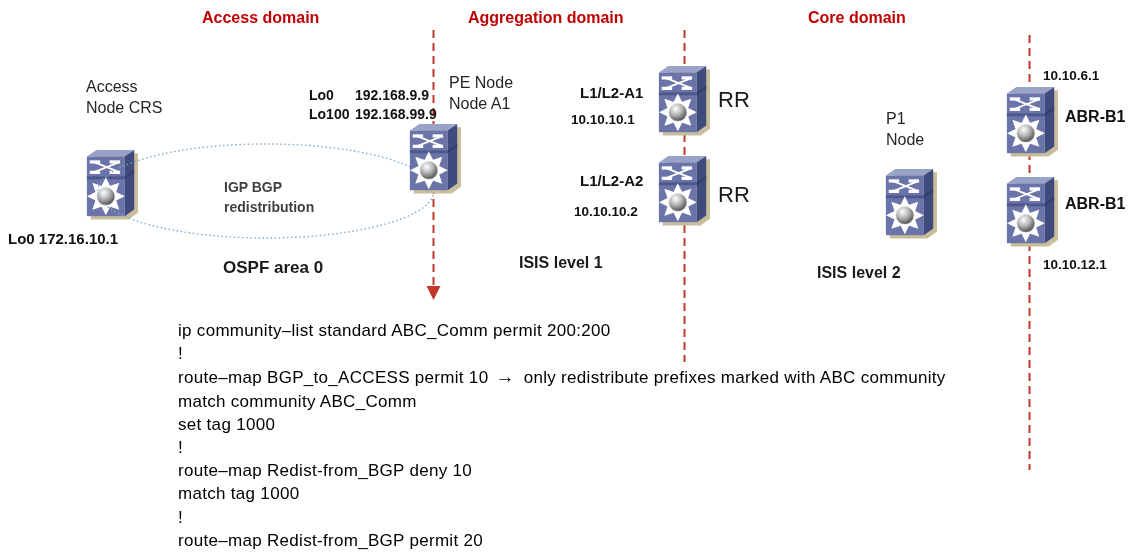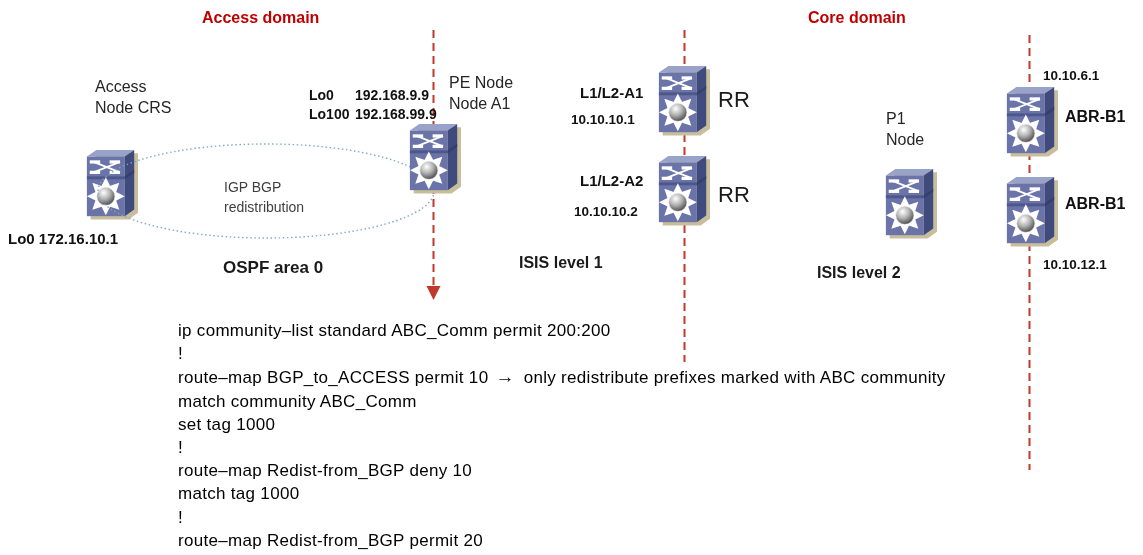"Aggregation domain" div.lbl { html: none -> <div>Aggregation domain</div> }
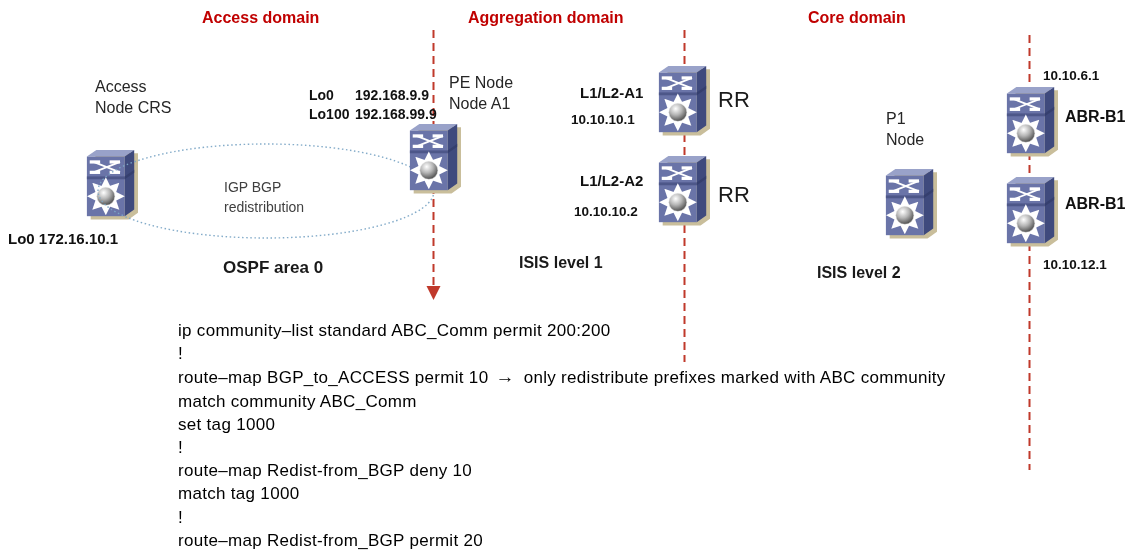"Access" div.lbl { left: 95px -> 86px }
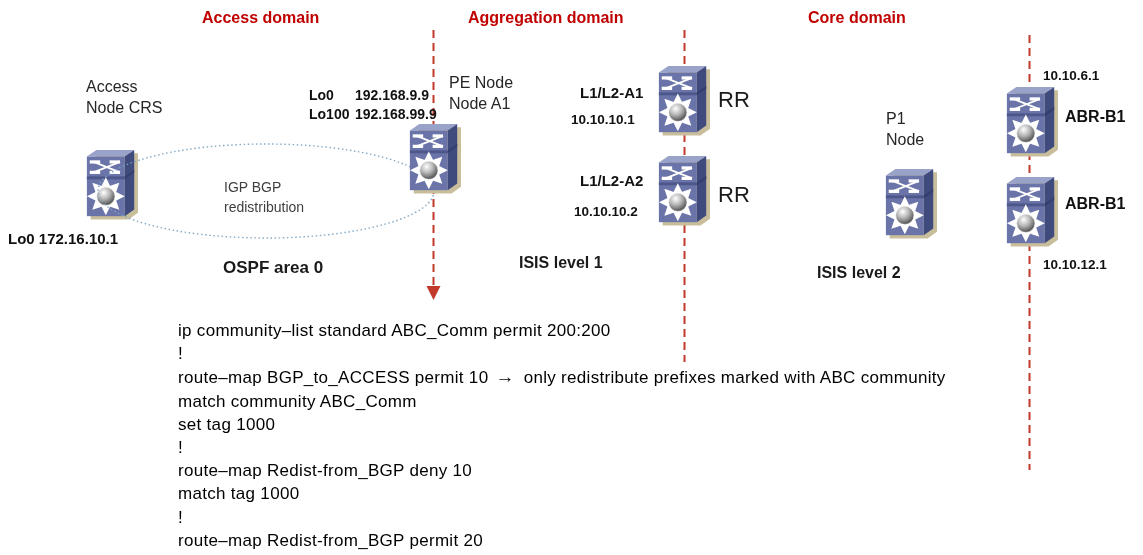"IGP BGP" .igp-lbl { font-weight: normal -> bold }
